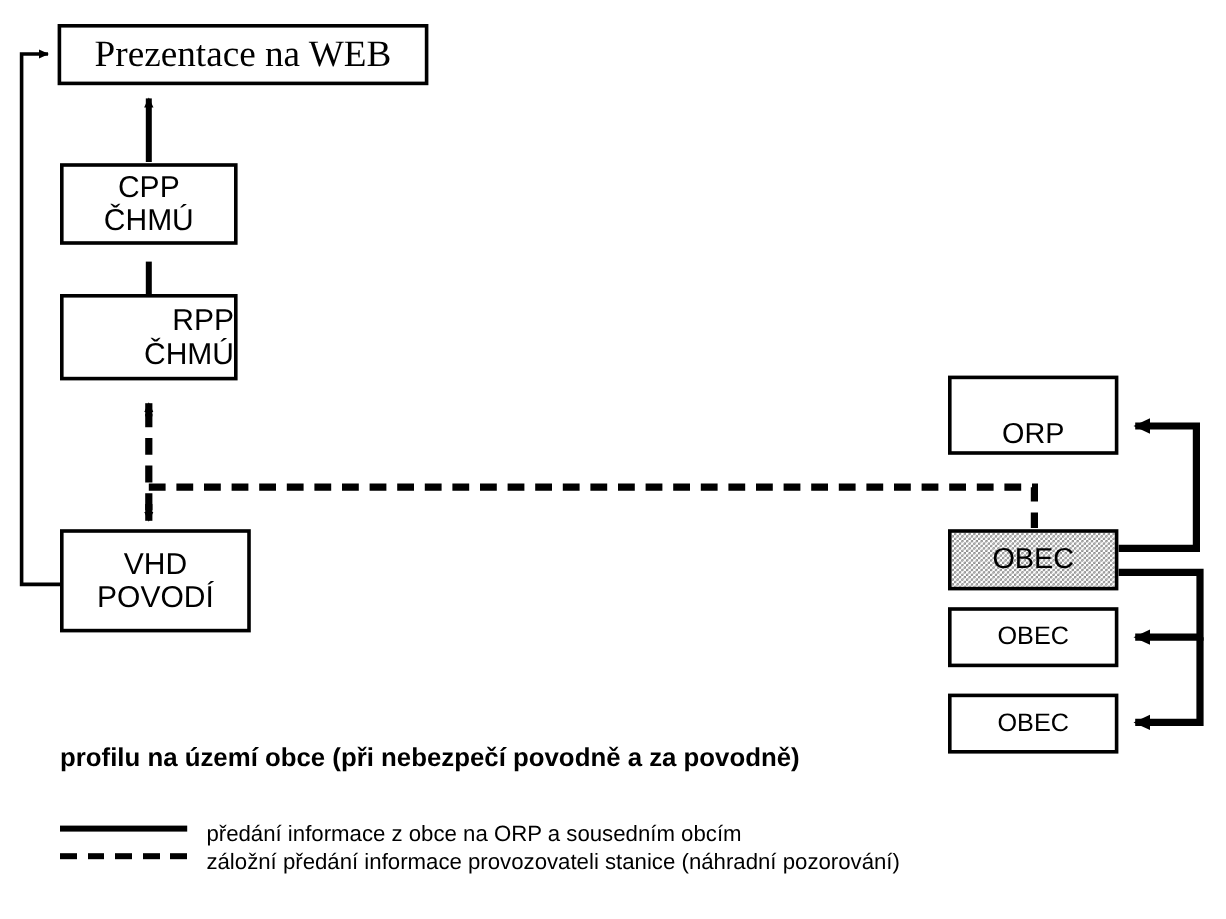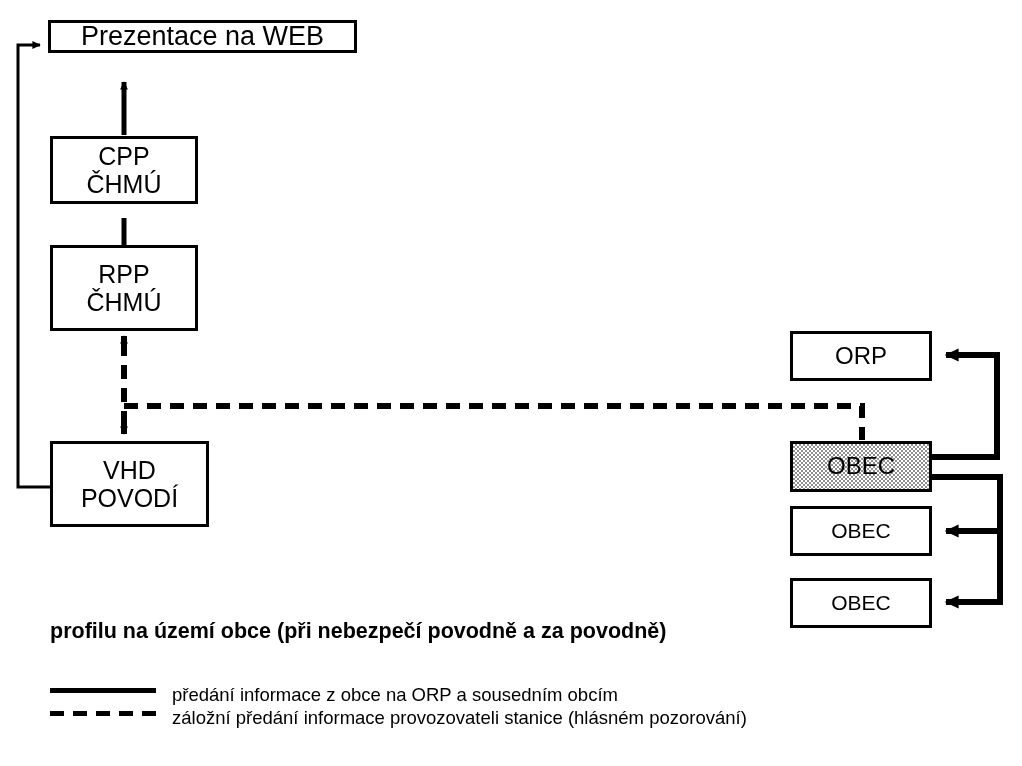"Prezentace na WEB" #node-web { font-family: none -> Liberation Serif, serif; font-size: 27px -> 31px; height: 33px -> 51px }
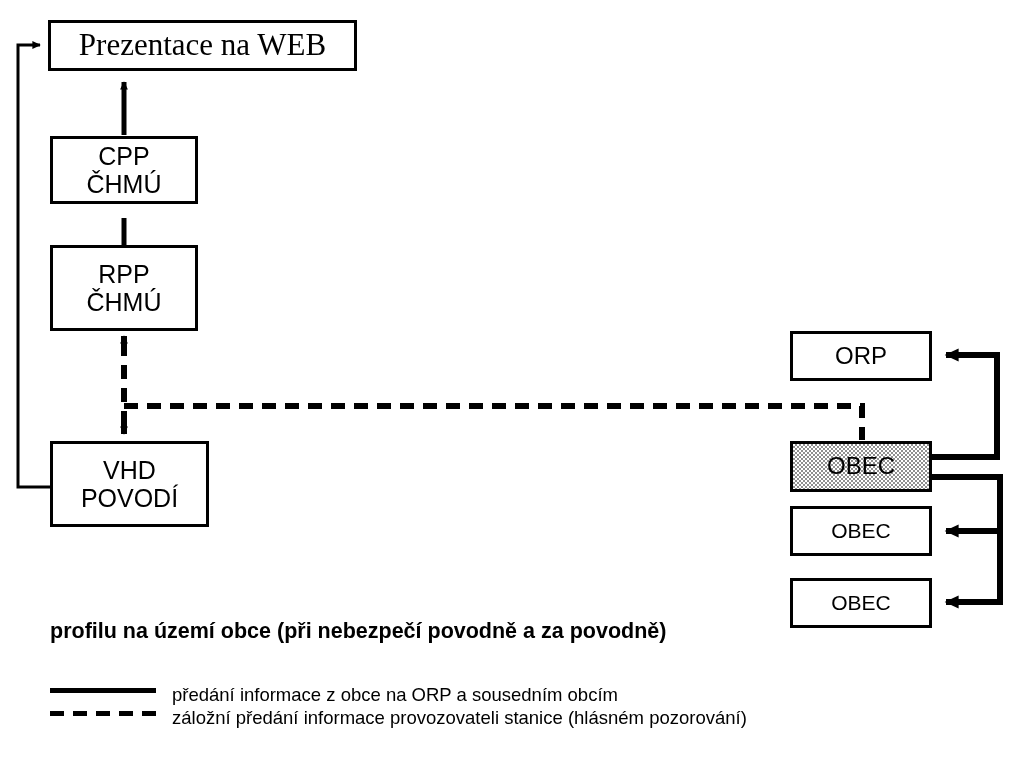"RPP" #node-rpp { align-items: none -> flex-end; height: 86px -> 72px }
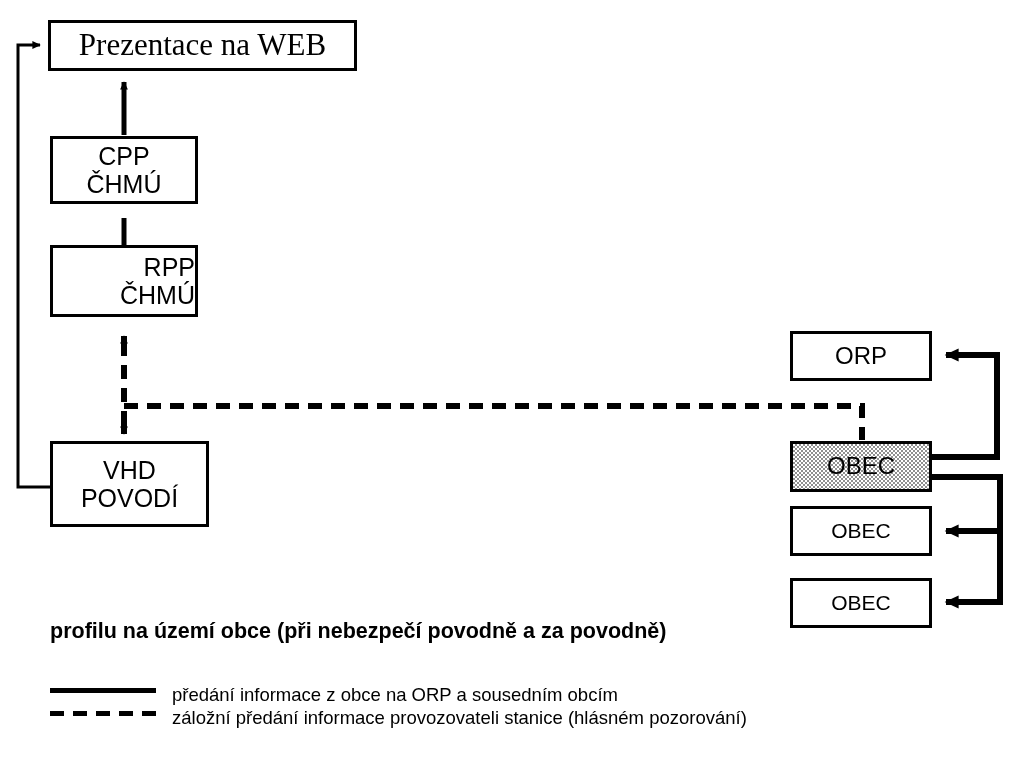"ORP" #node-orp { height: 50px -> 66px; justify-content: none -> flex-end; top: 331px -> 313px }
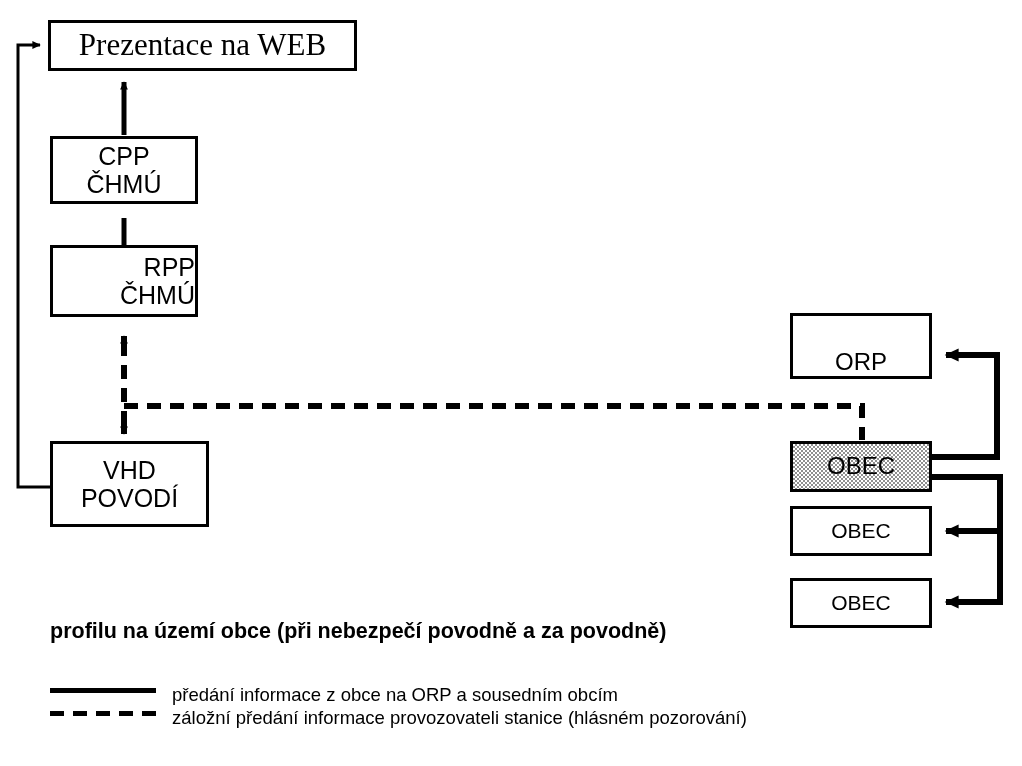"záložní předání informace provozovateli" span.legend-text { text: hlásném -> náhradní }
